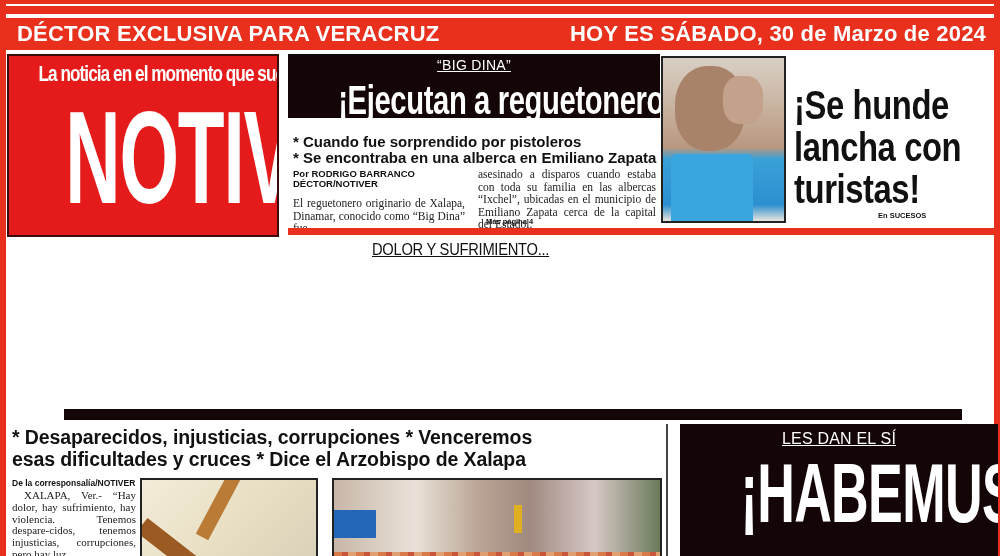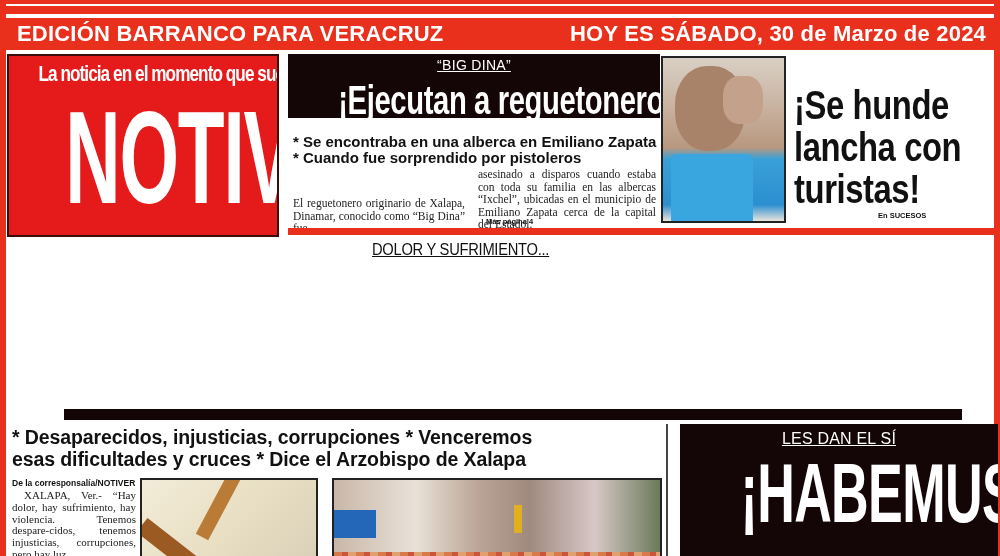"EDICIÓN BARRANCO PARA VERACRUZ" span.left { text: EDICIÓN BARRANCO -> DÉCTOR EXCLUSIVA }
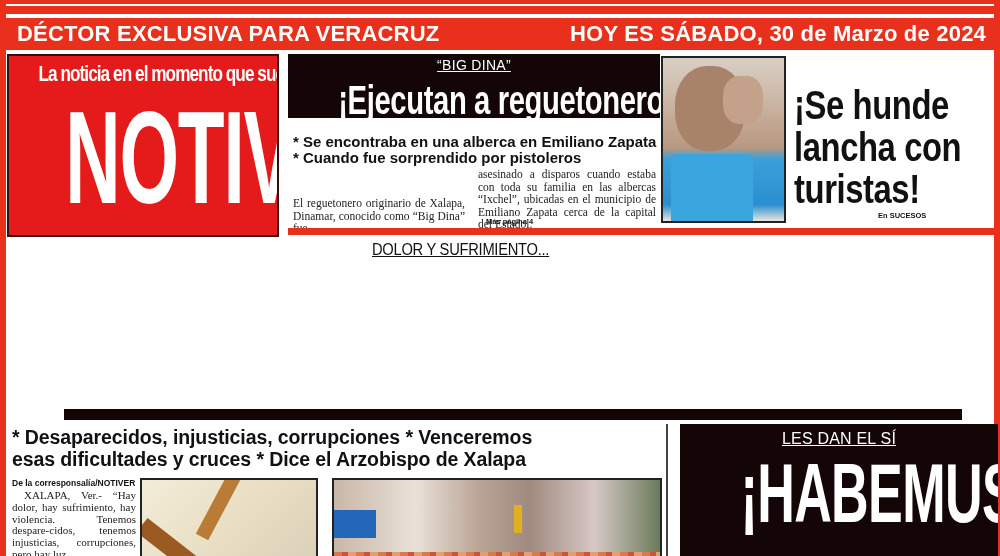"* Se encontraba en una" div { order: before "* Cuando fue sorprendido por" -> after "* Cuando fue sorprendido por" }
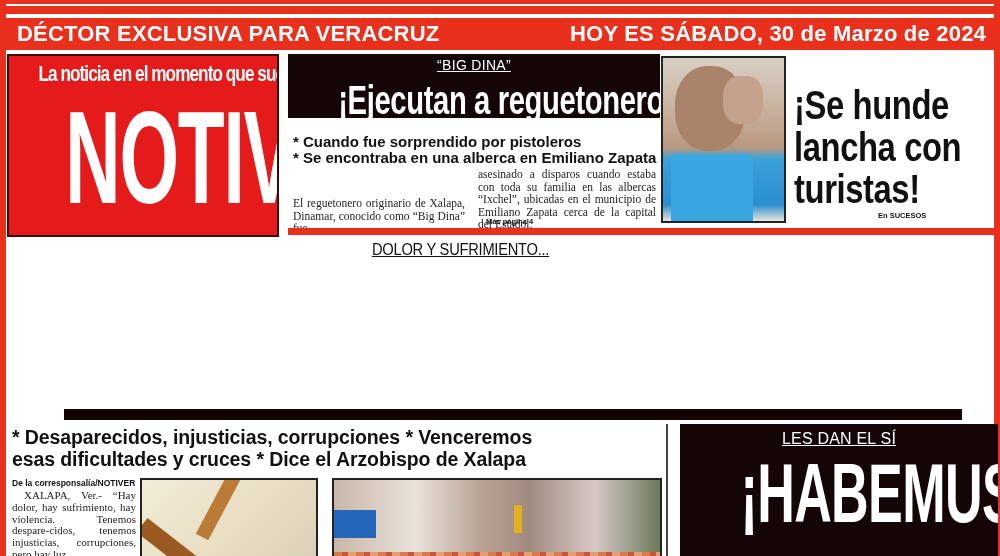"Por RODRIGO BARRANCO" div.byline { html: none -> <div> <div>Por RODRIGO BARRANCO</div> <div>DÉCTOR/NOTIVER</div> </div> }
